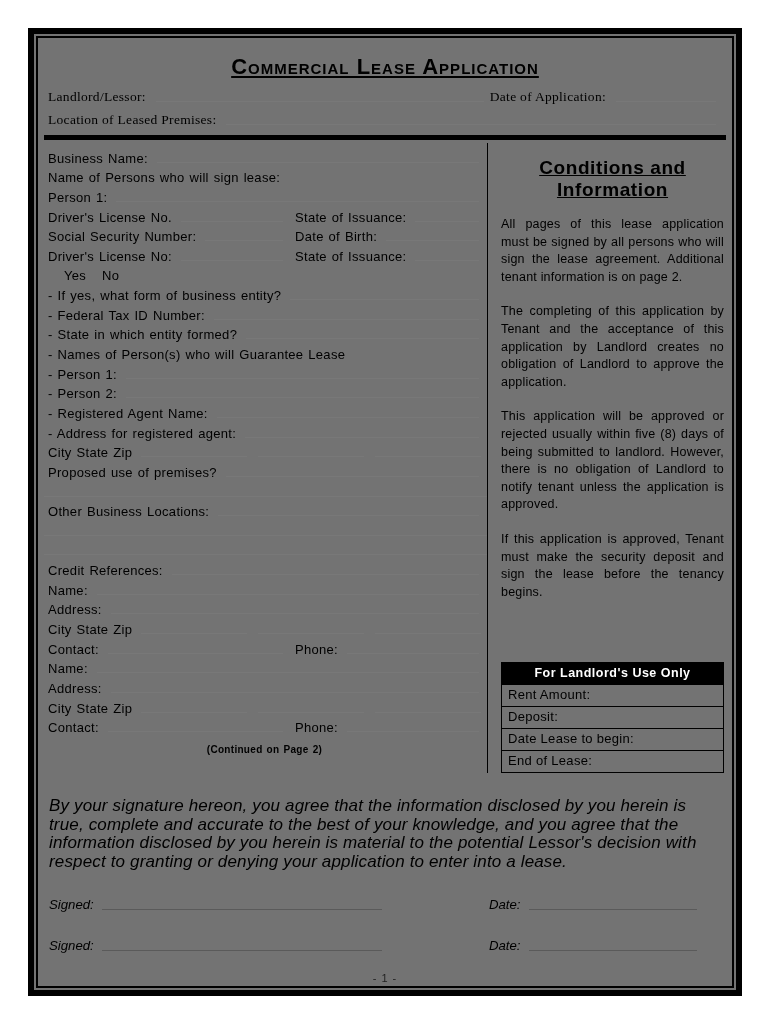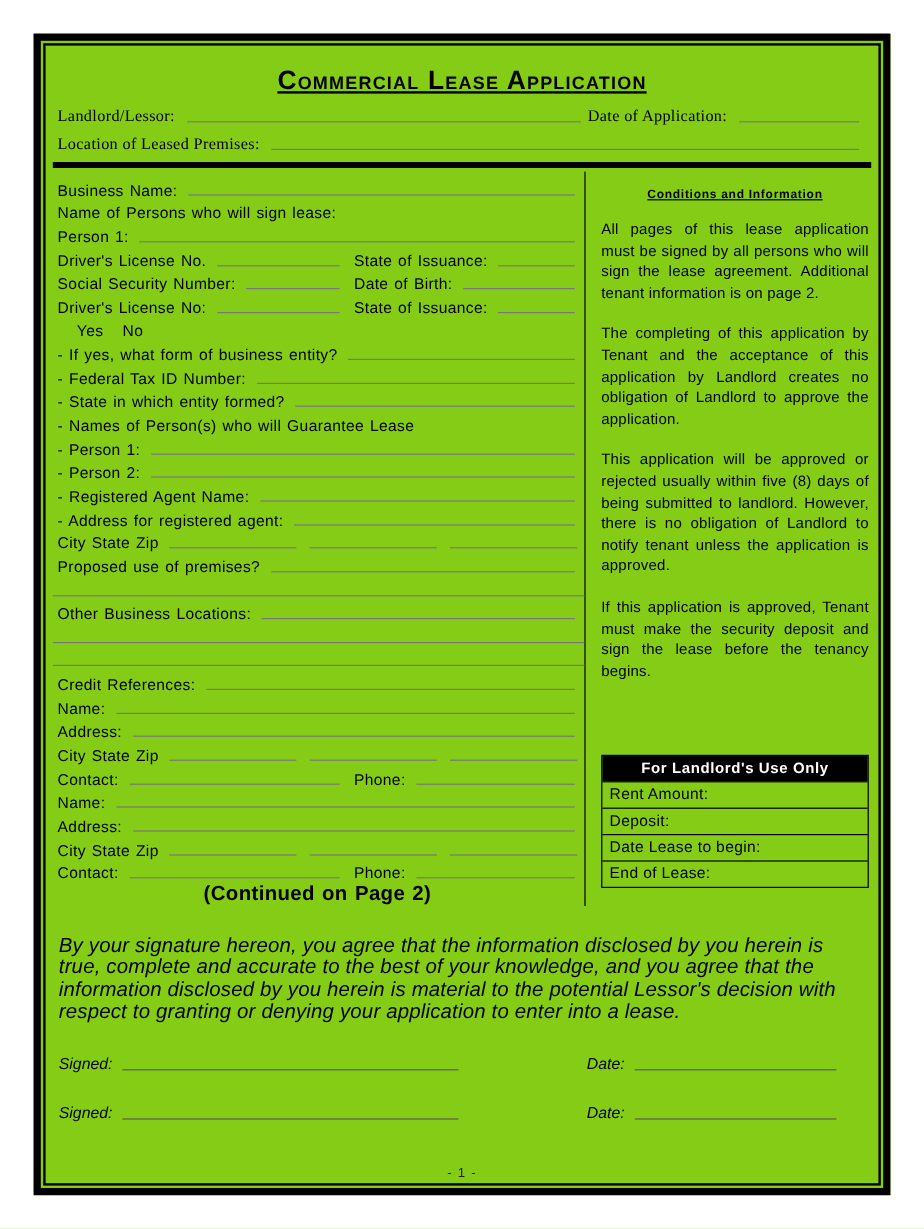"Commercial Lease Application" .page { background: #84cc16 -> #737373 }
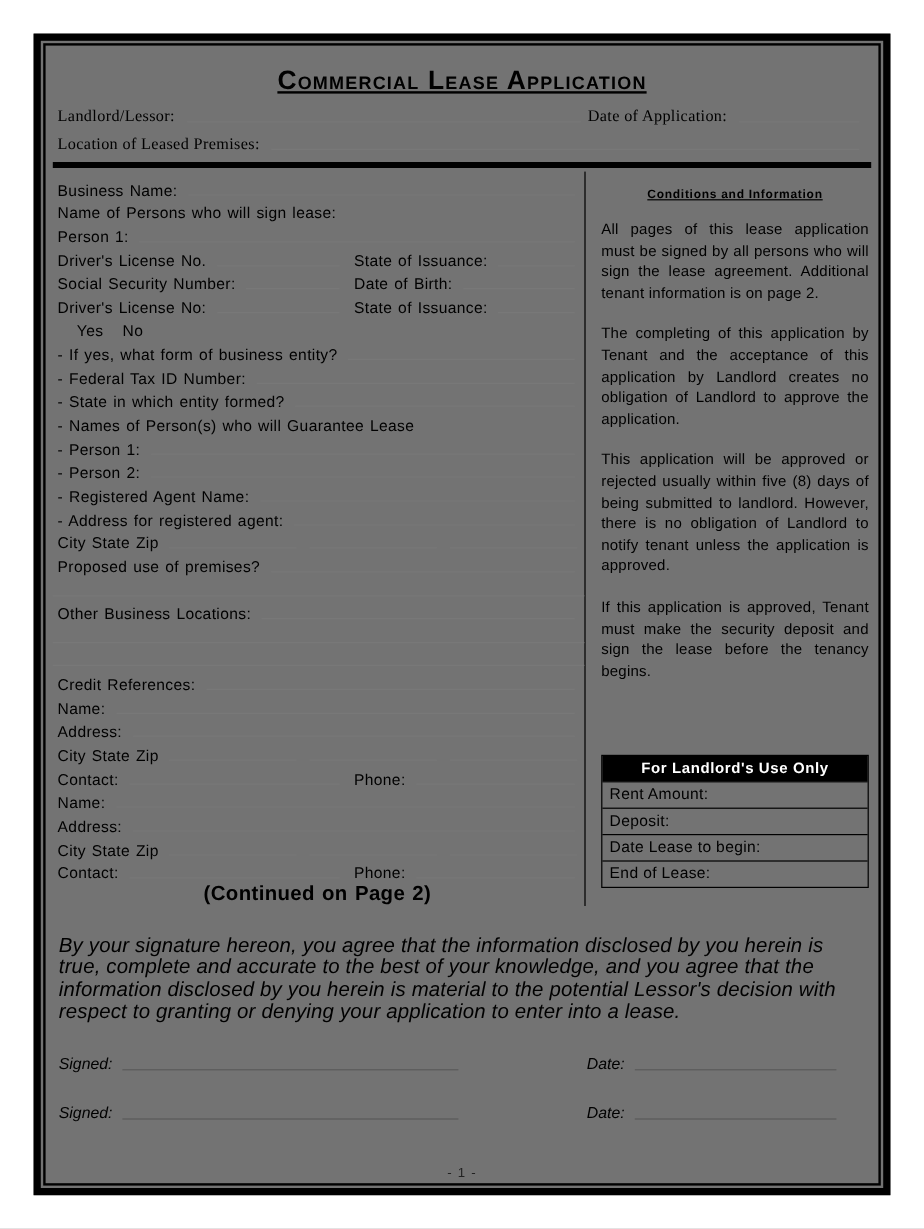"Conditions and Information" .cond-head { font-size: 10px -> 19px }
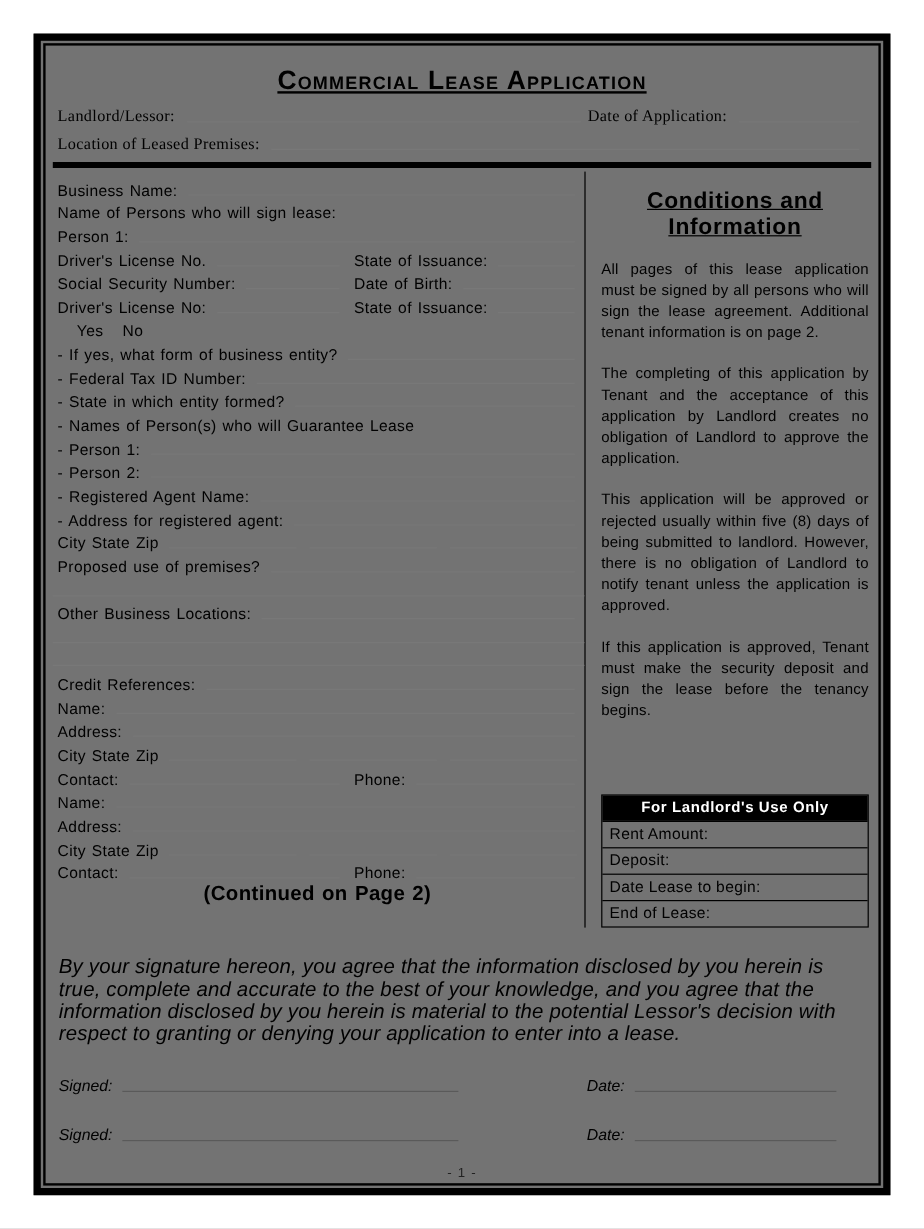"(Continued on Page 2)" .frow.center { font-size: 17px -> 10px }
